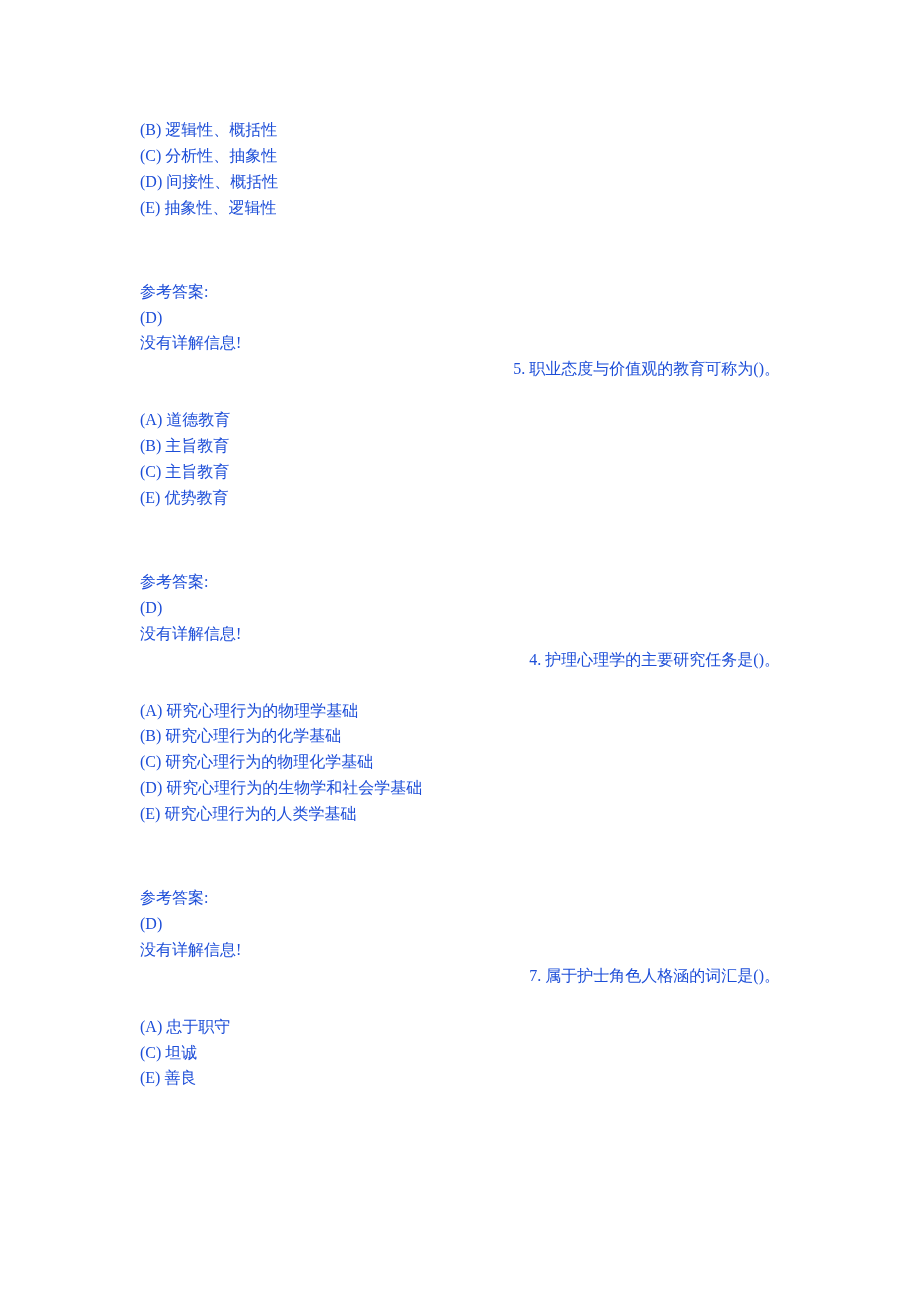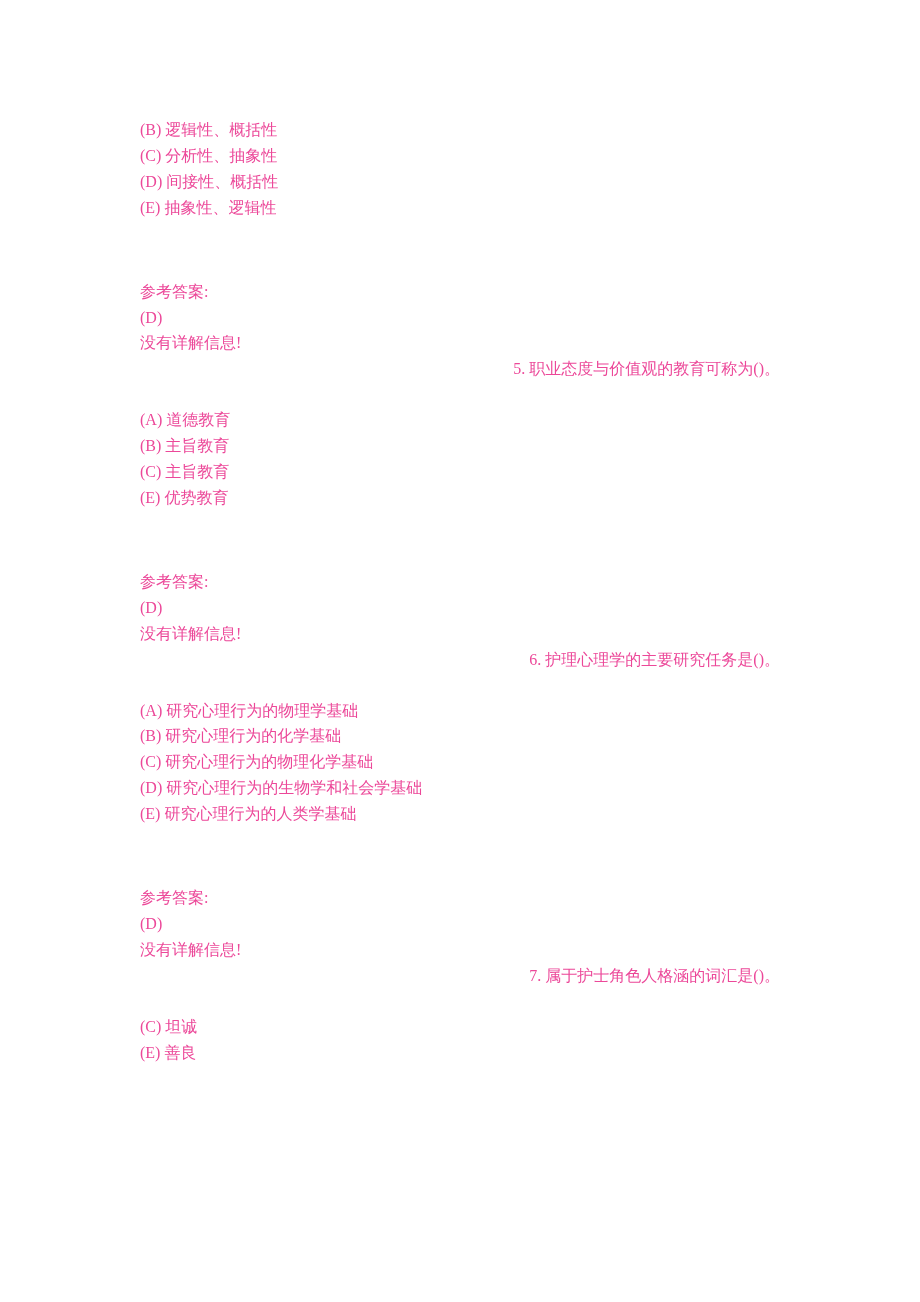"(B) 逻辑性、概括性" .page { color: #ec4899 -> #1d4ed8 }
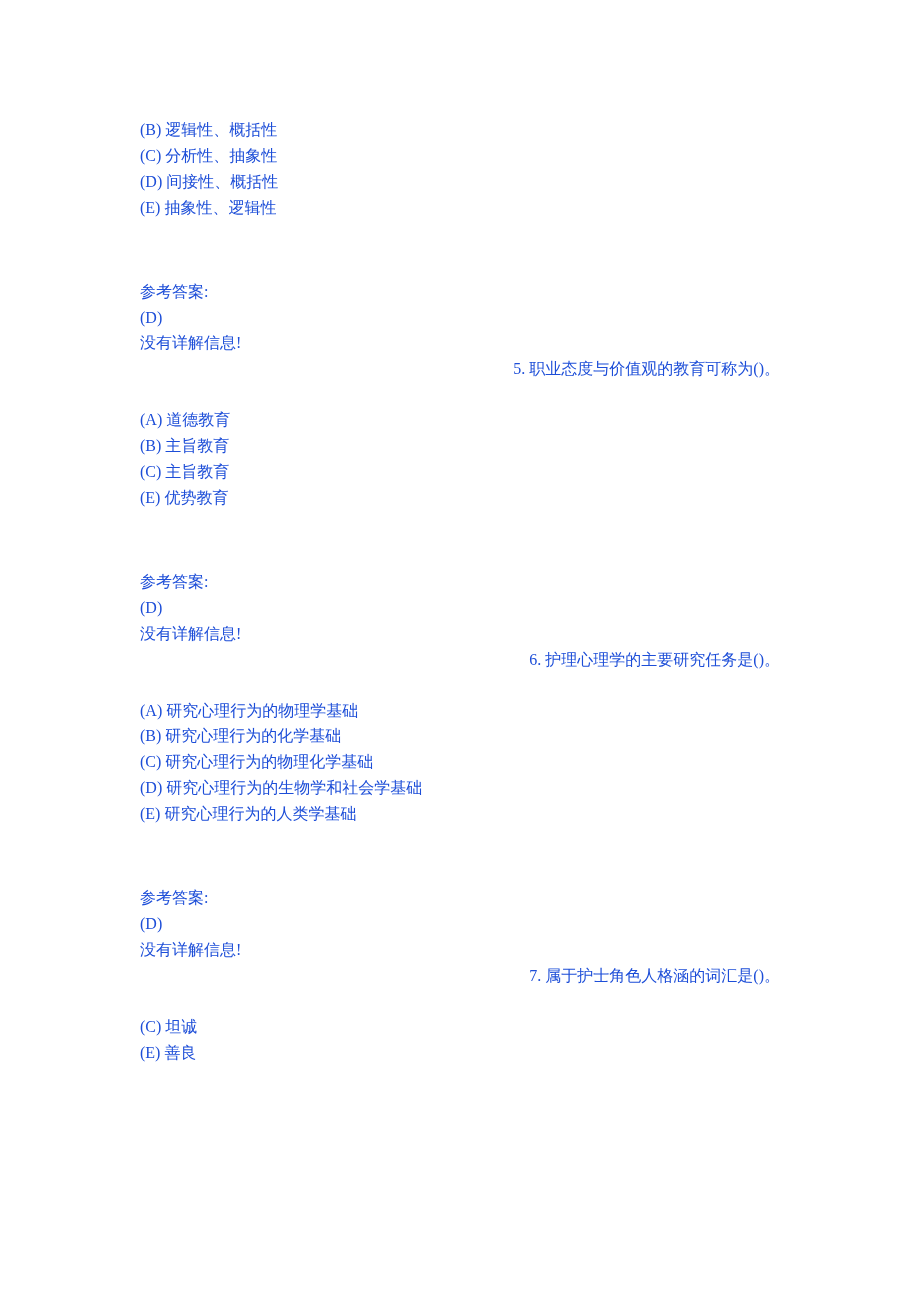"6. 护理心理学的主要研究任务是()。" span.question-line { text: 6 -> 4 }
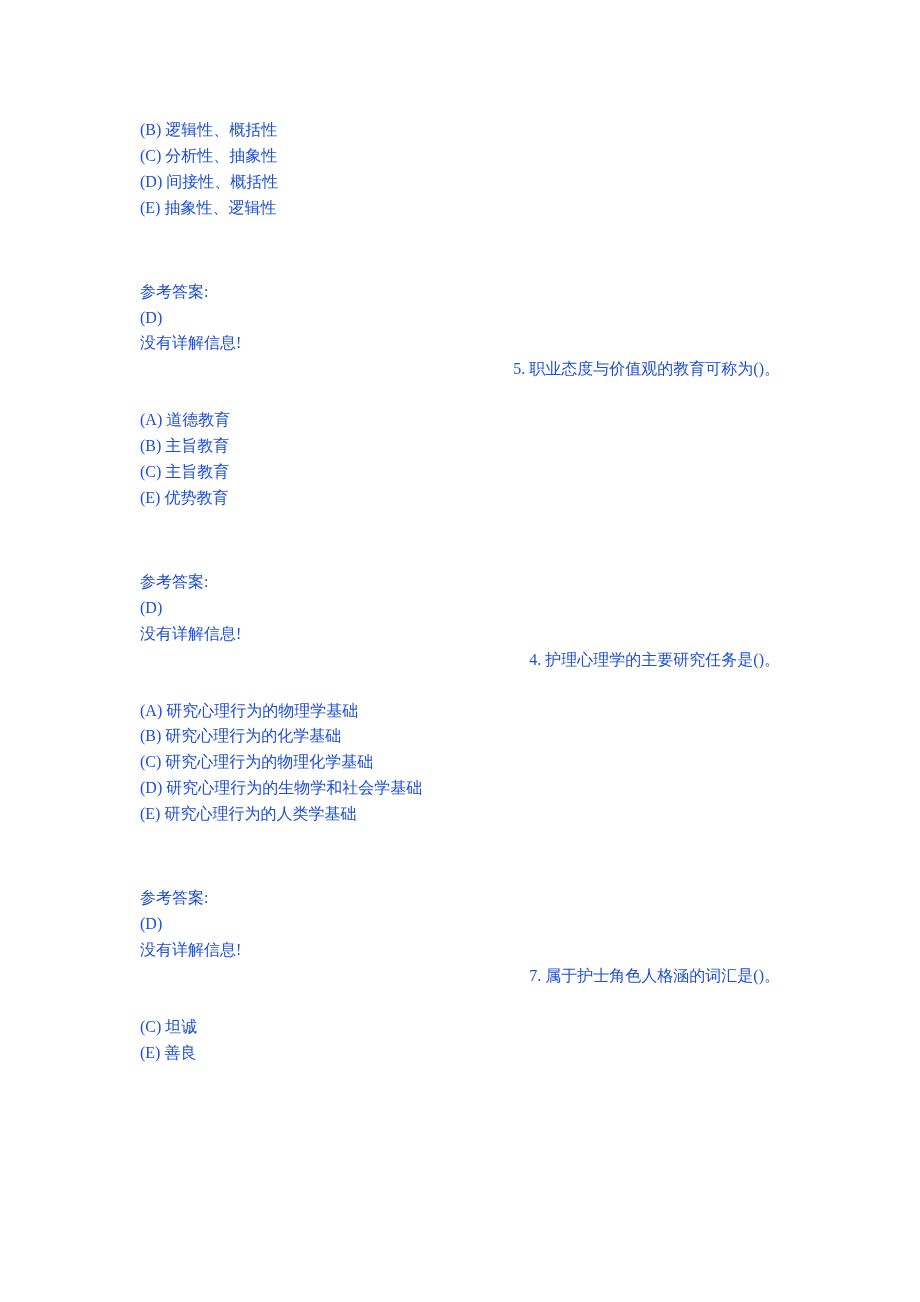"(A) 忠于职守" span.line { html: none -> <span>(A) 忠于职守</span> }
